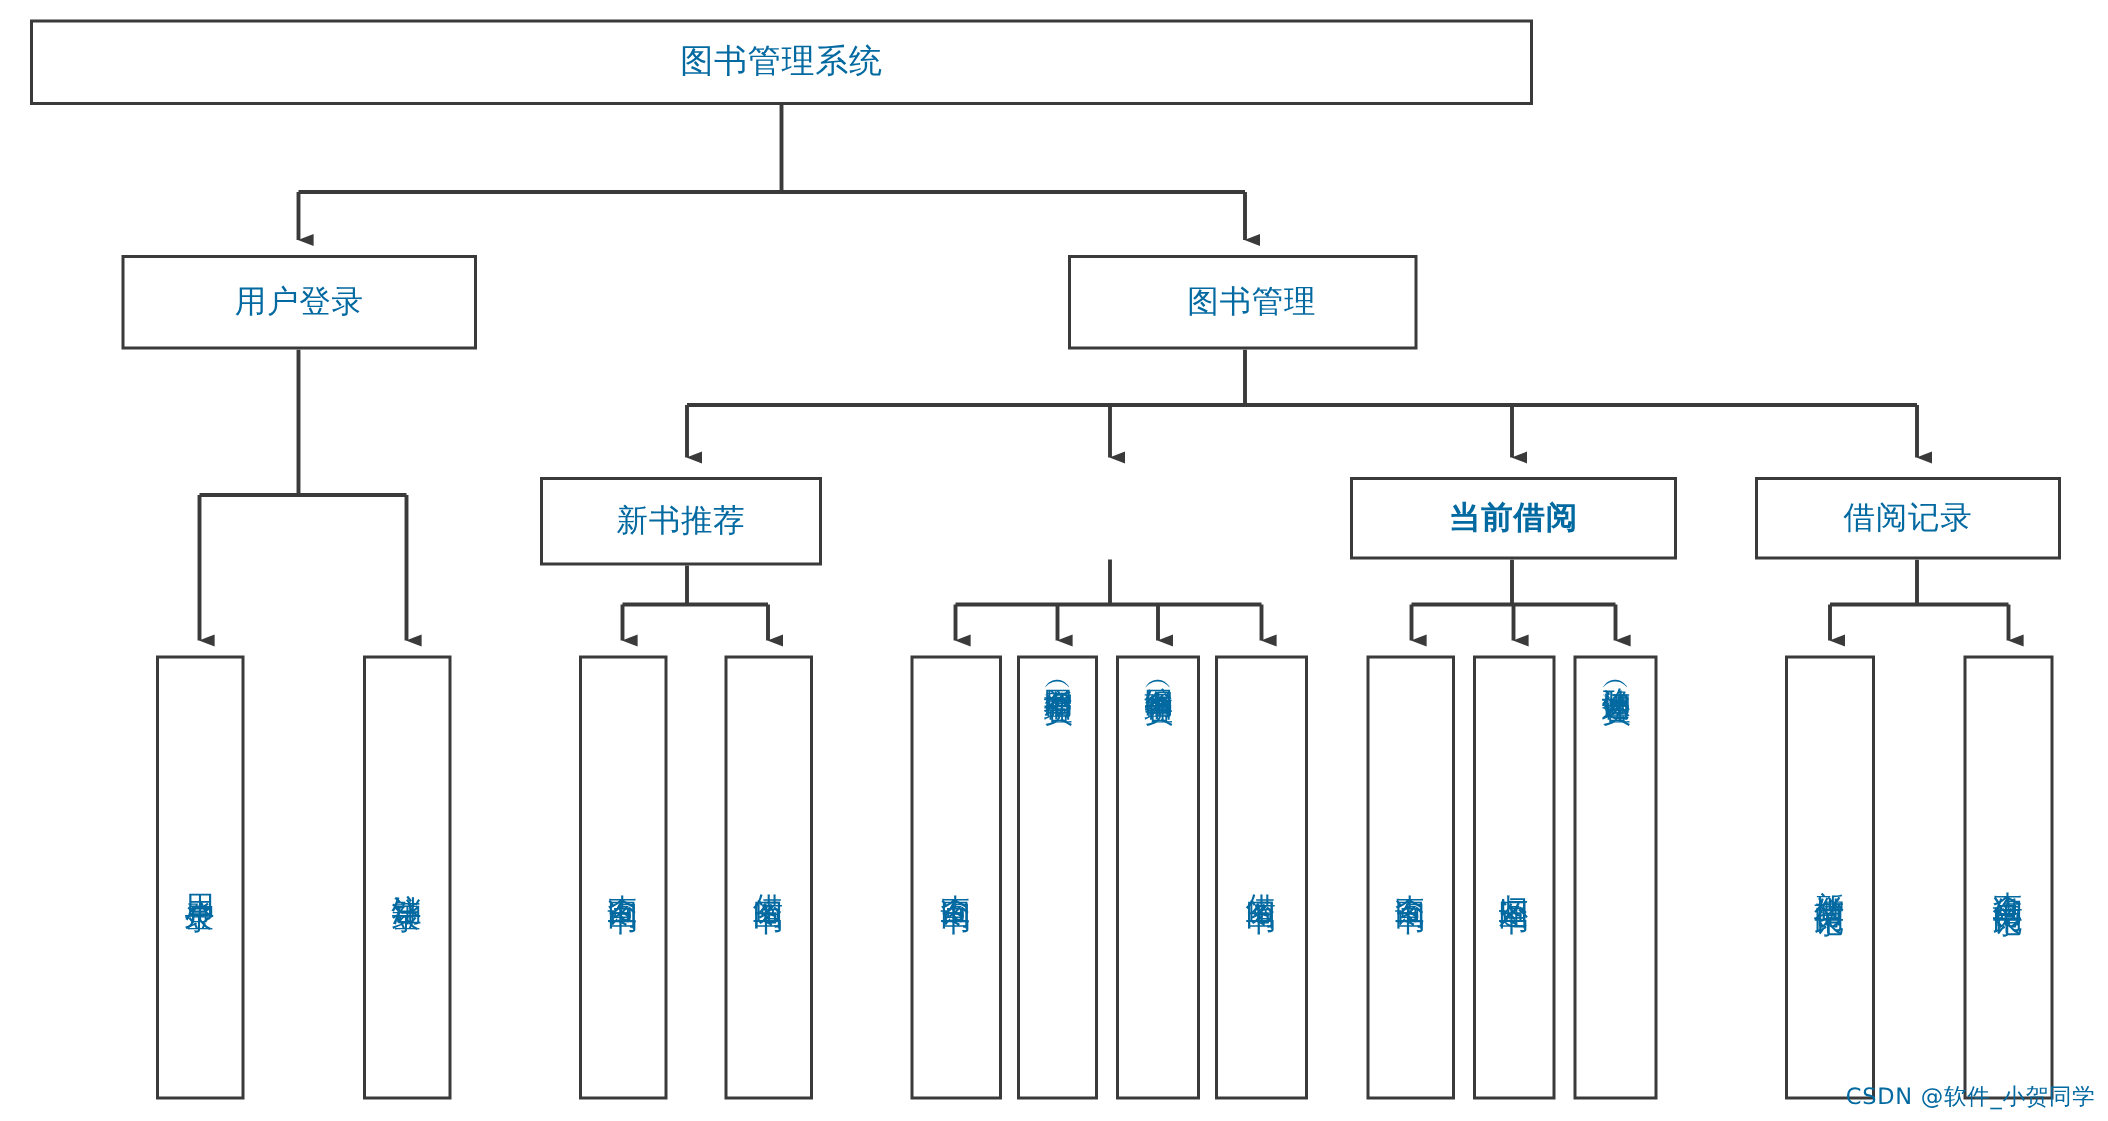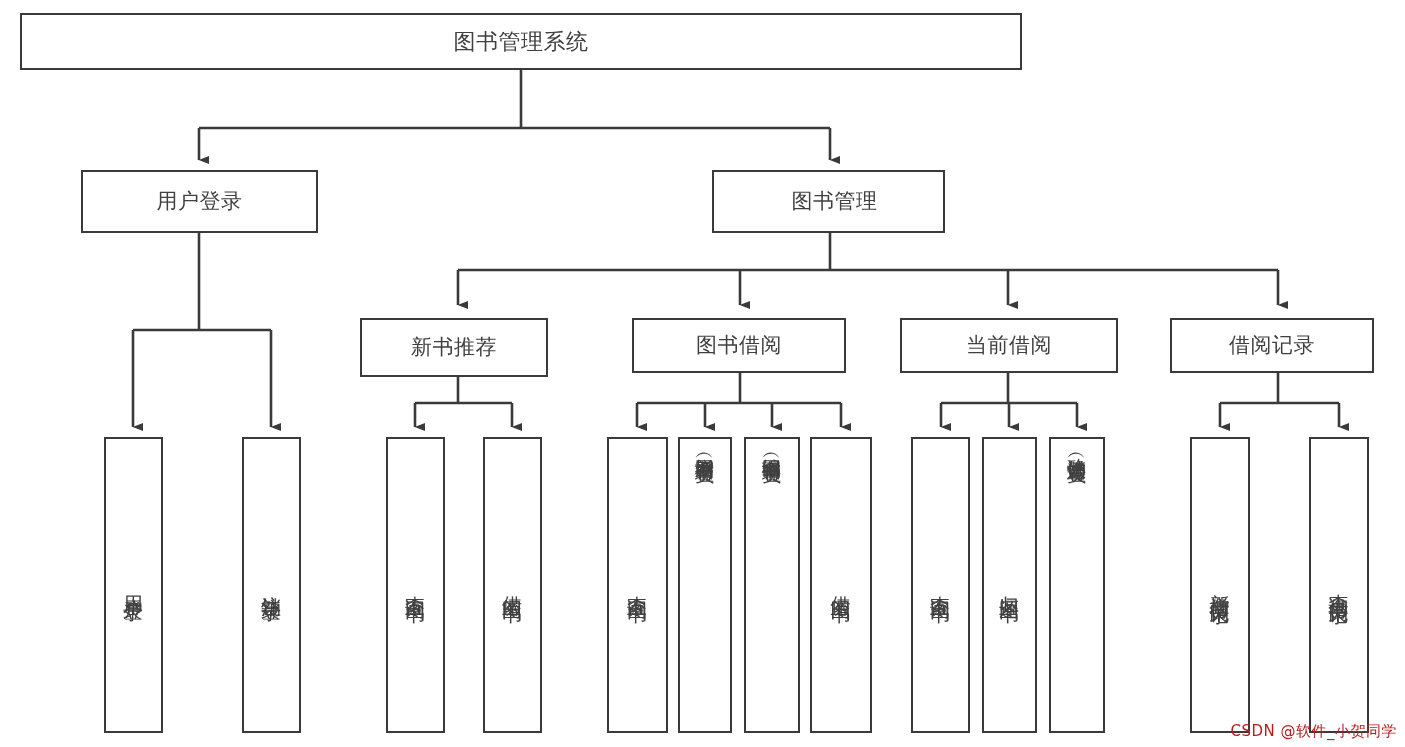"图书管理系统" .node { color: #404040 -> #0369a1 }
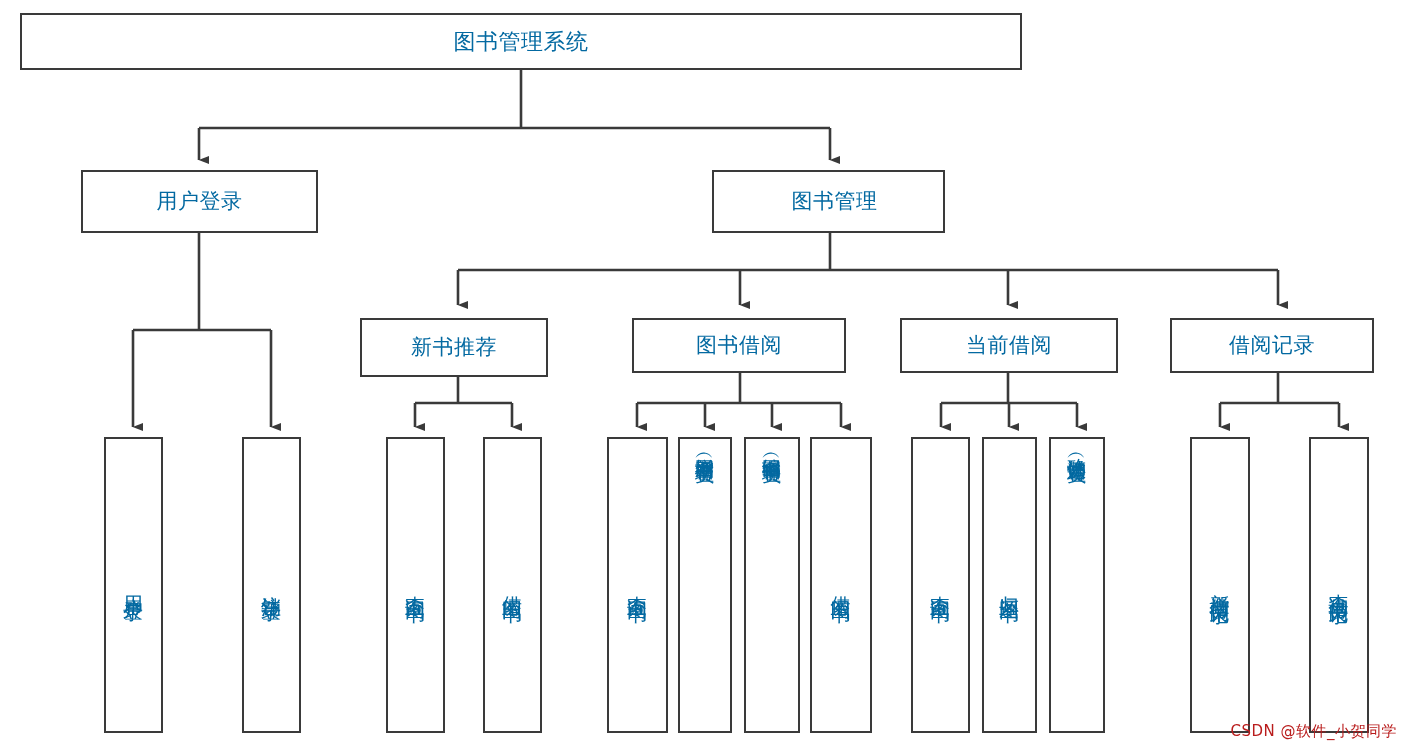"图书借阅" div.node { html: <div> <span>图书借阅</span> </div> -> none }
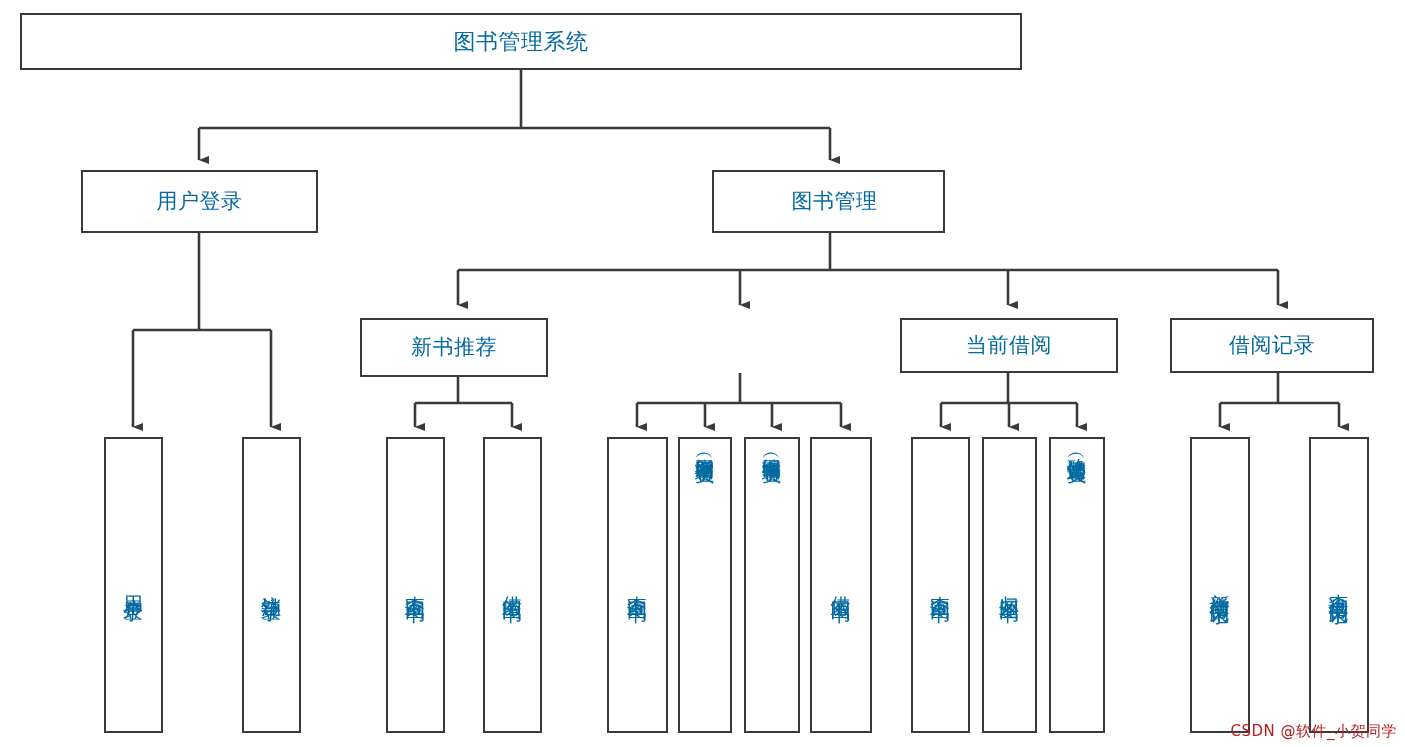"当前借阅" div.node { font-weight: none -> bold }
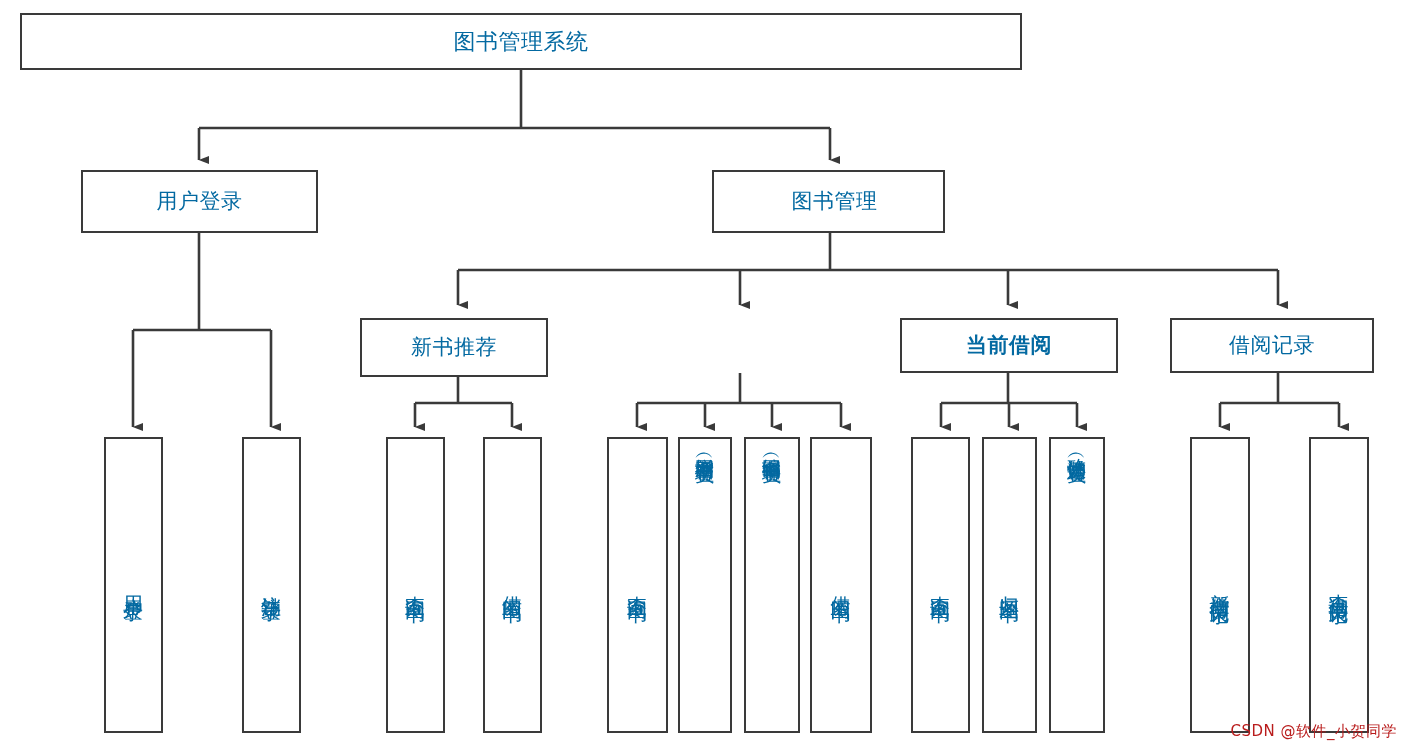"CSDN @软件_小贺同学" #watermark { color: #b91c1c -> #0369a1 }
